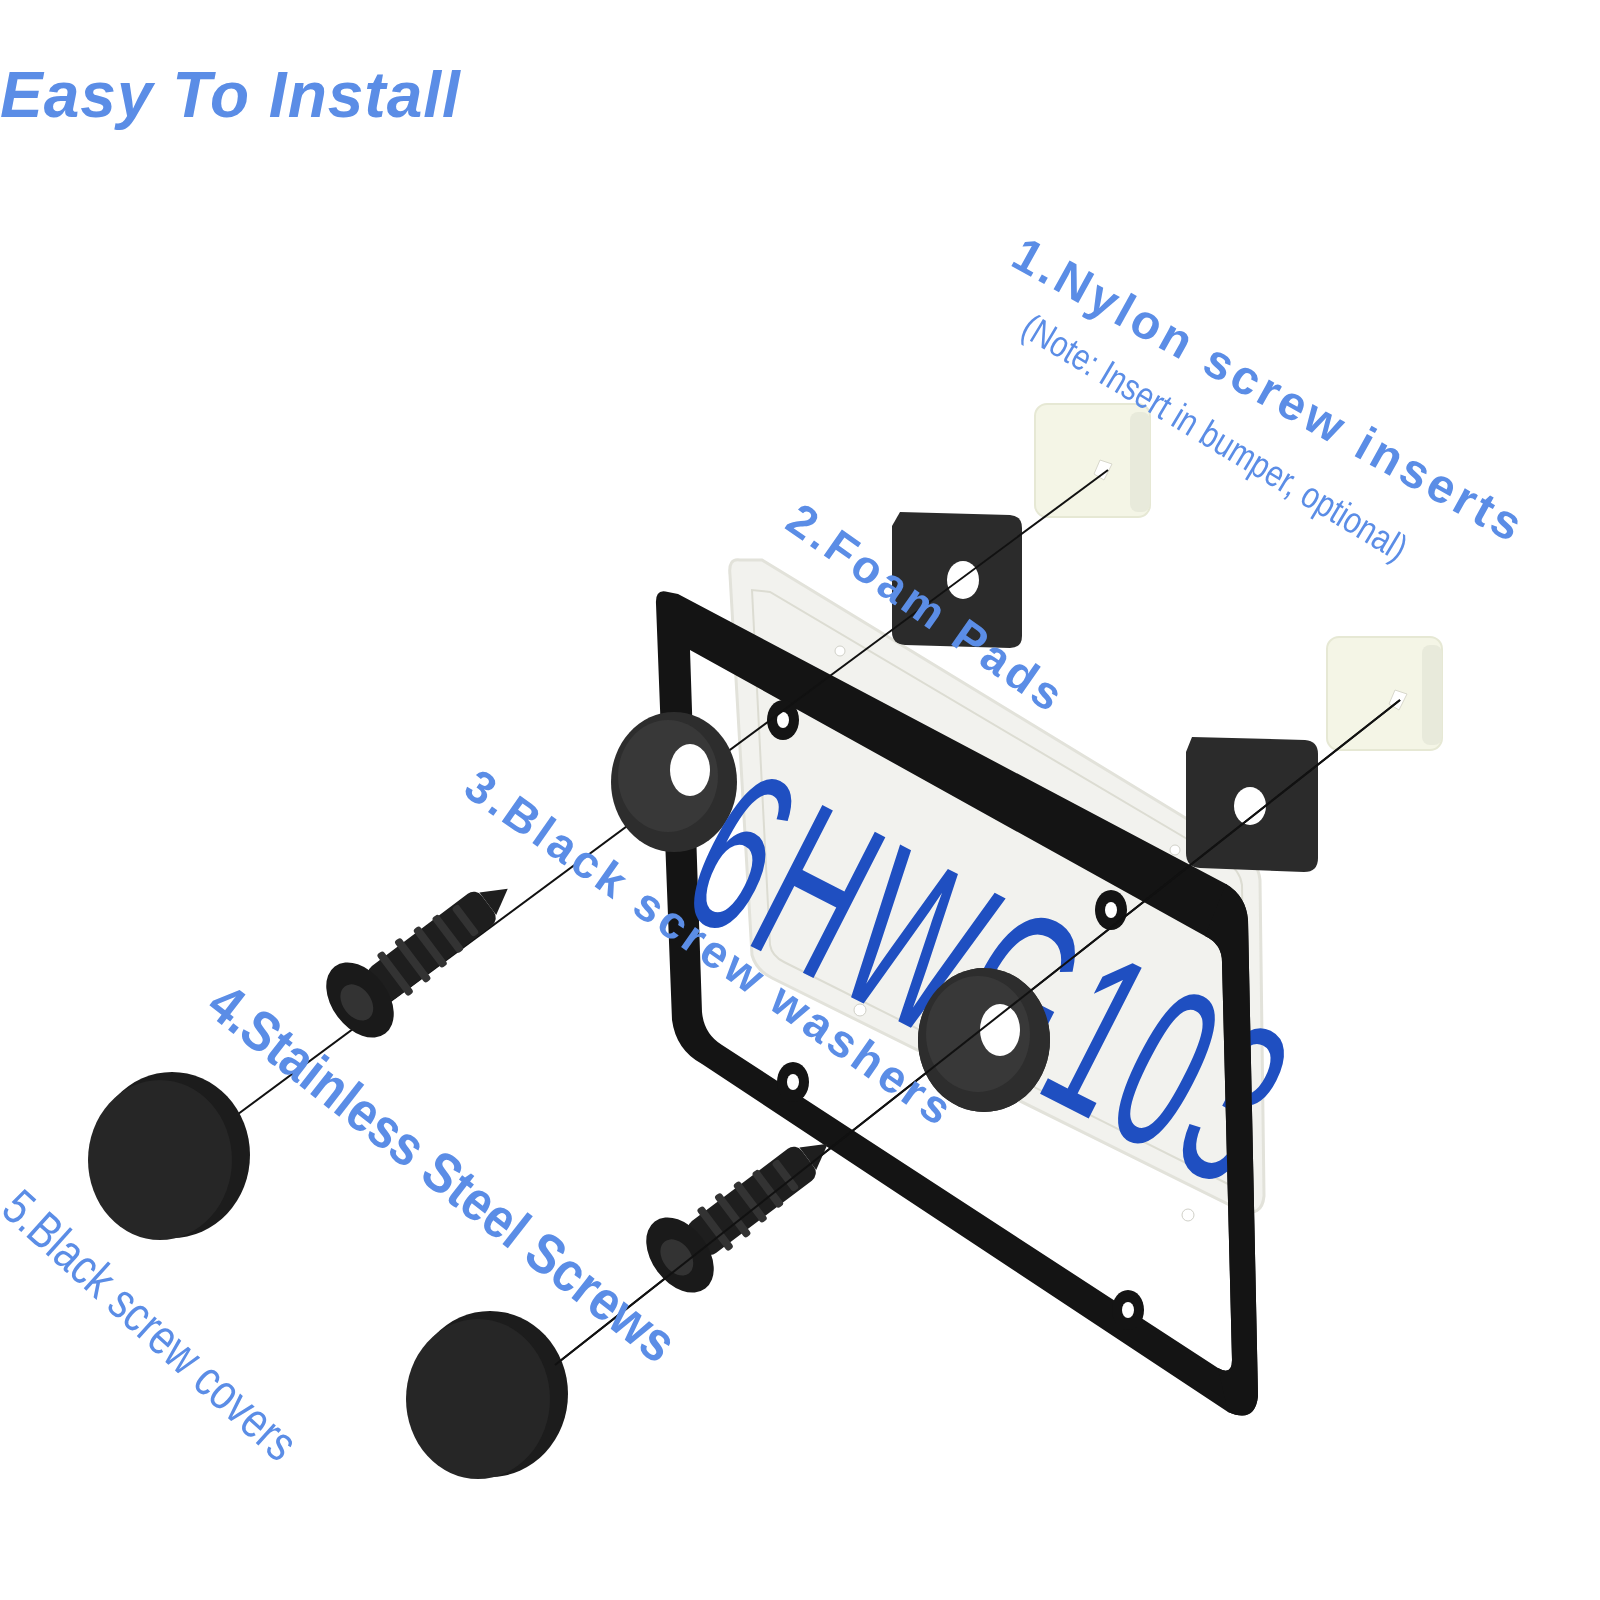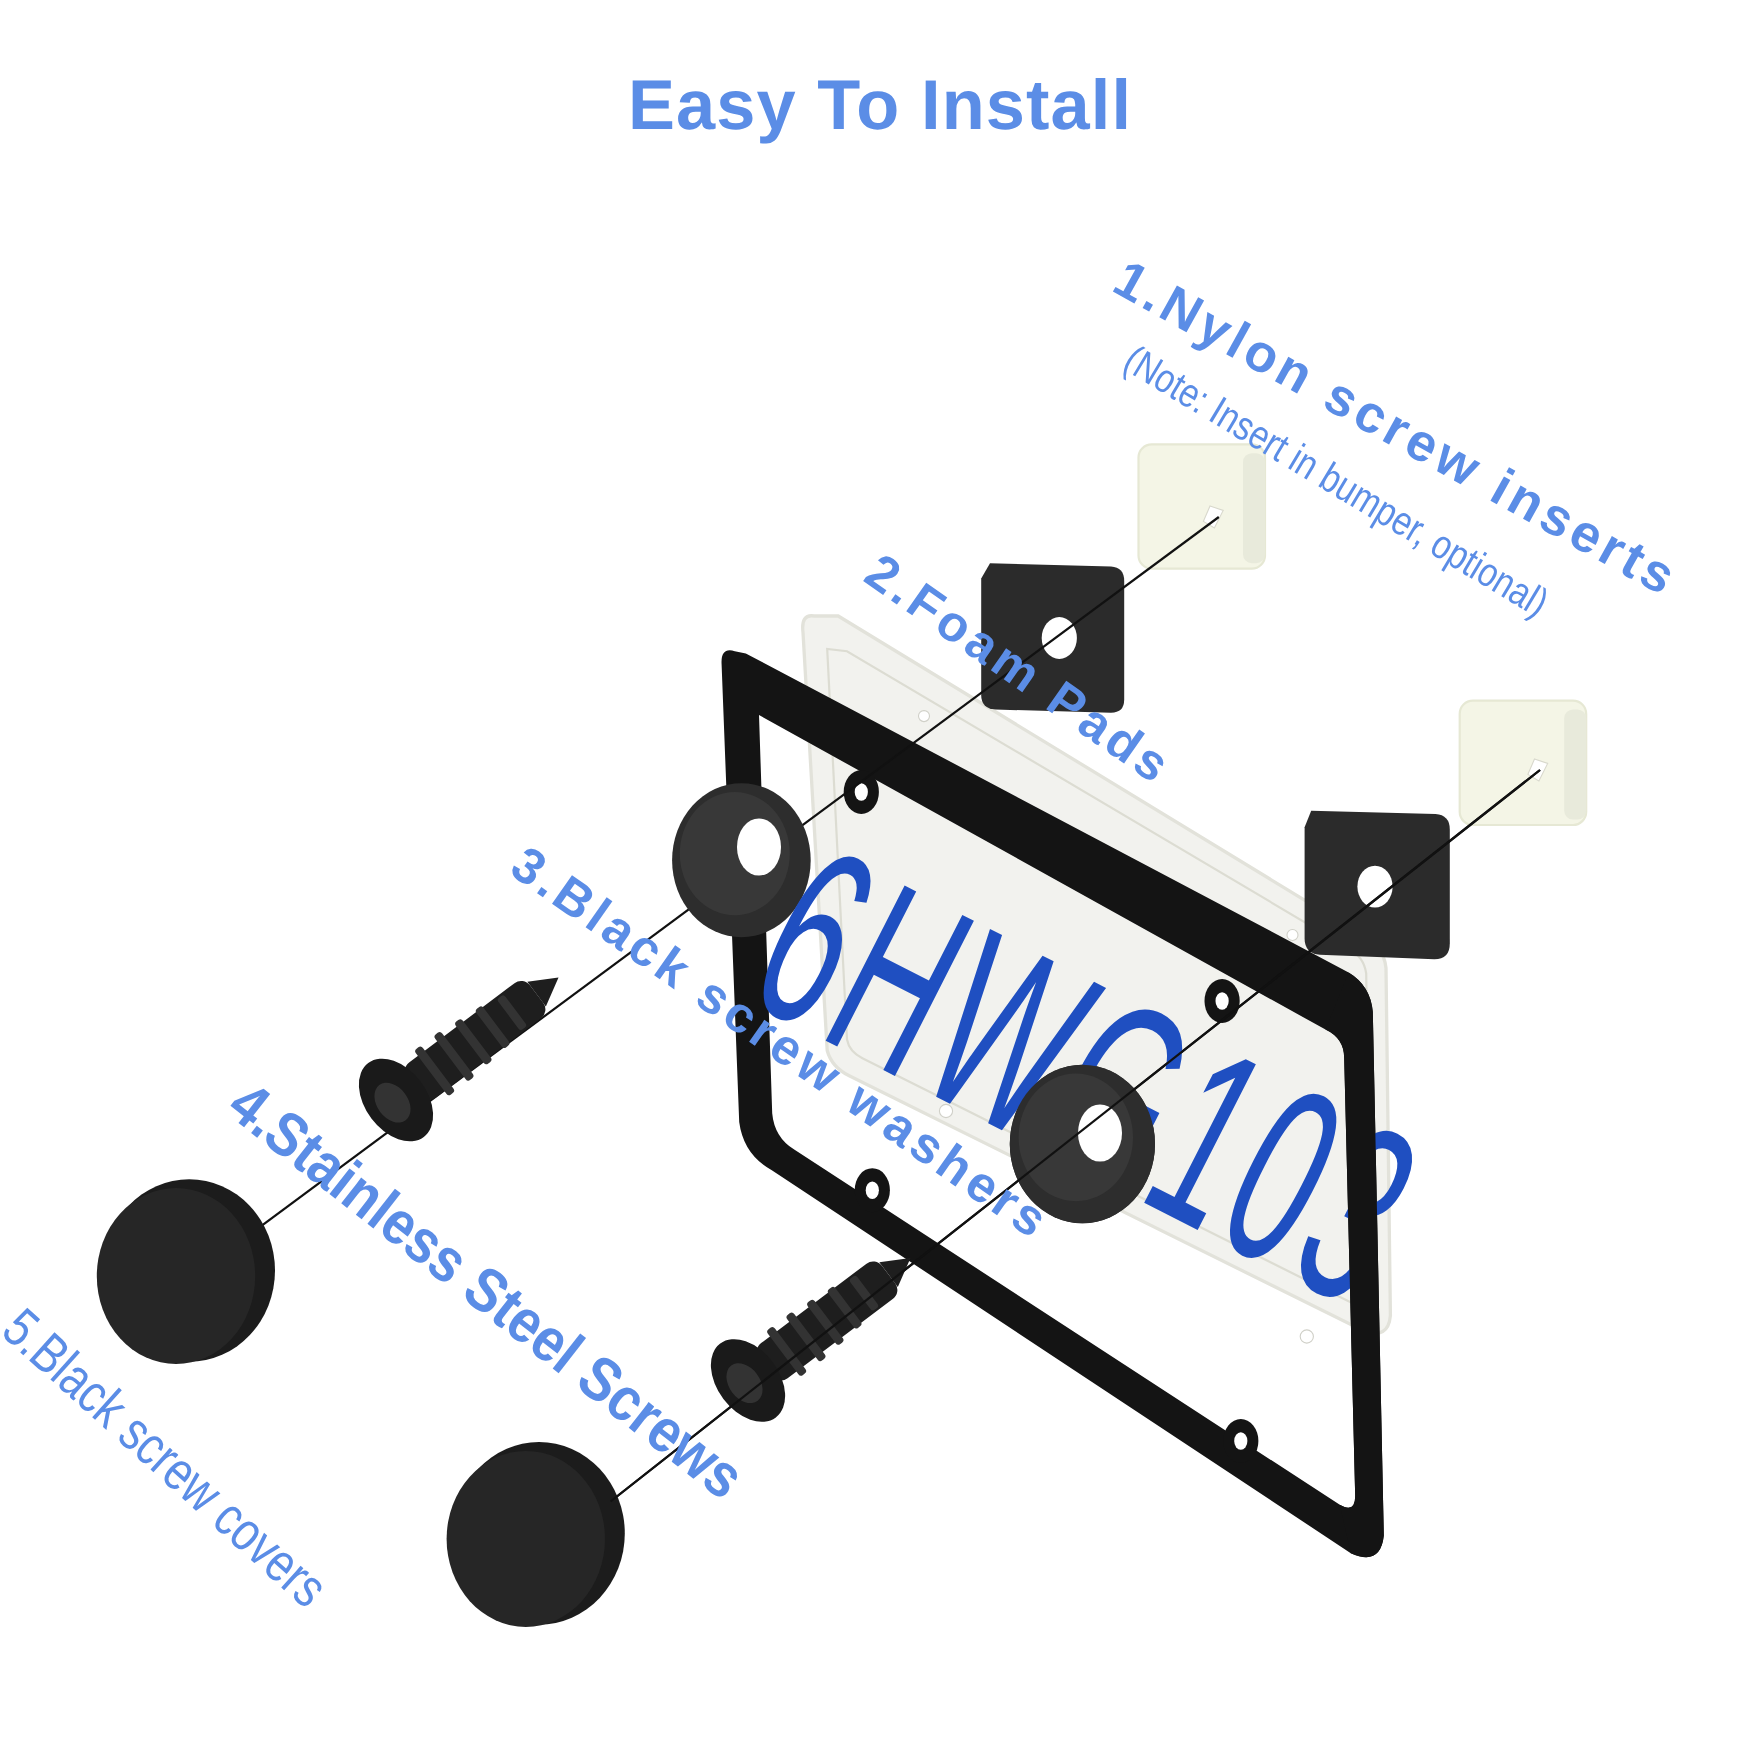"Easy To Install" .title { font-style: none -> italic; text-align: center -> left }
